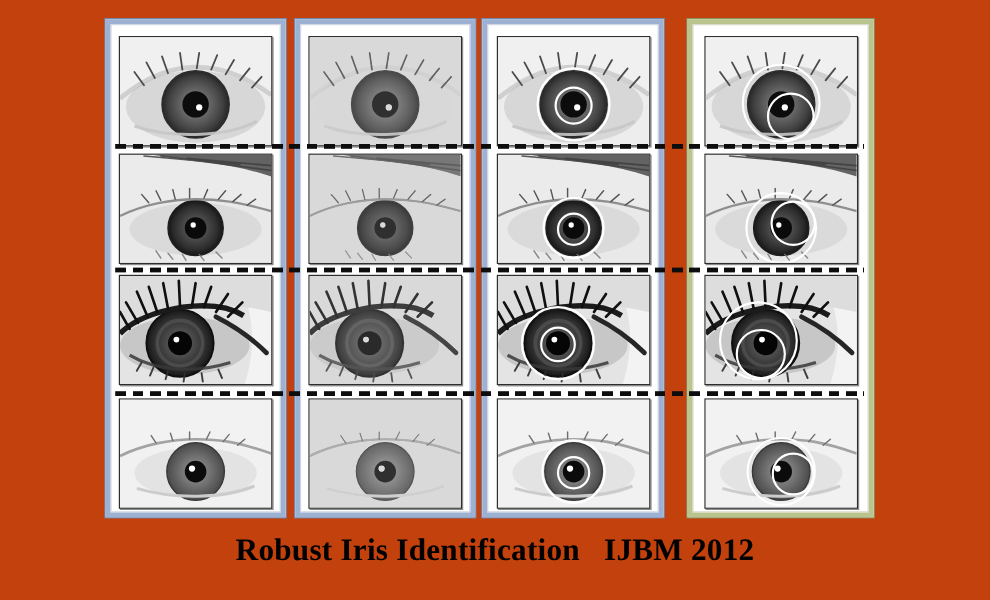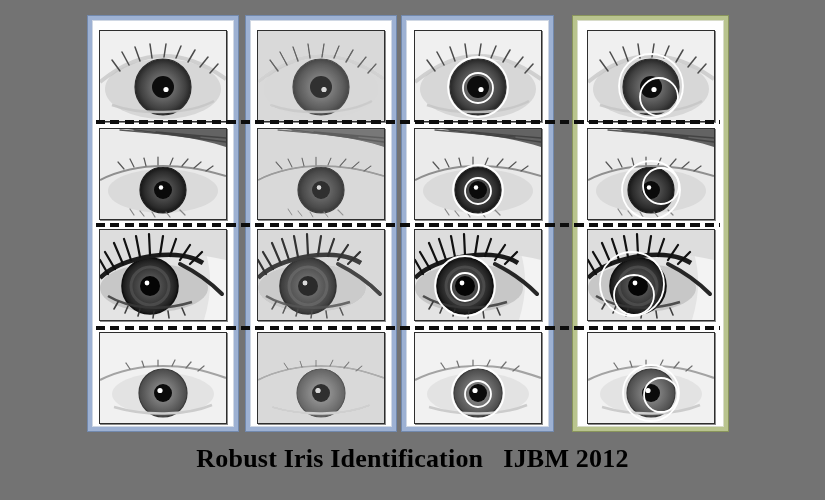"Robust Iris Identification IJBM 2012" .canvas { background: #737373 -> #c2410c }
